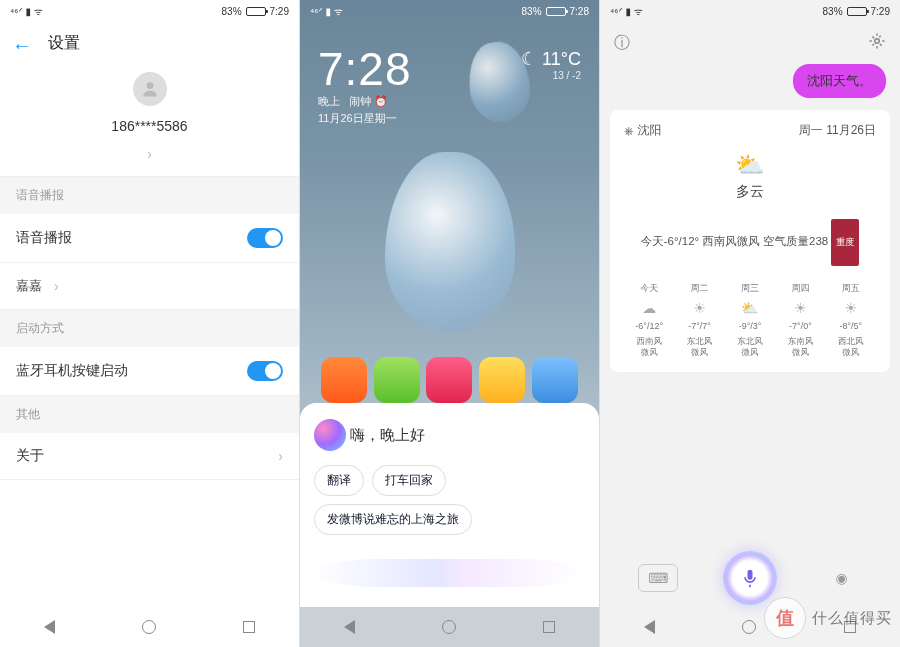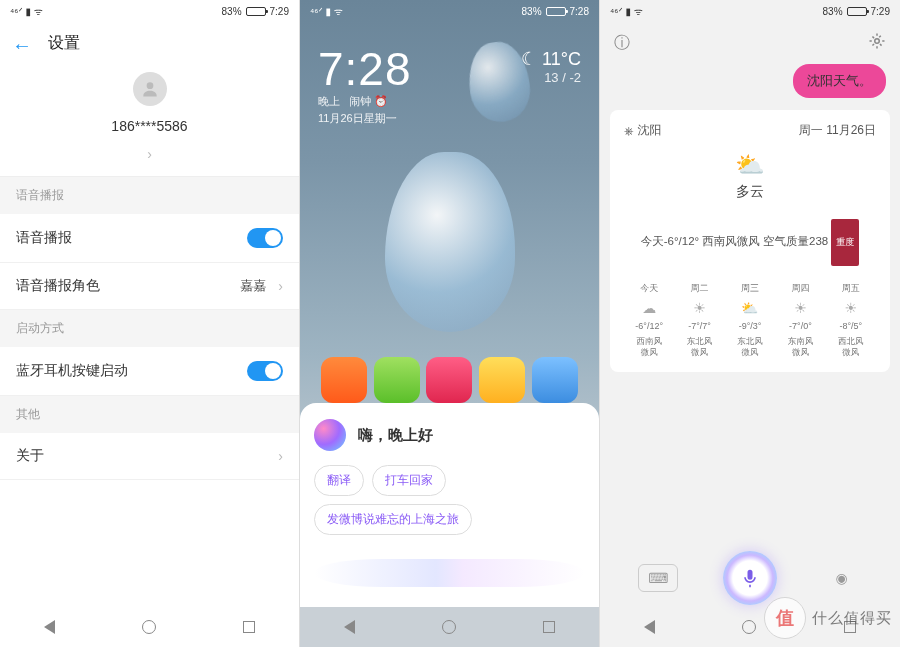"13 / -2" .weather-mini .range { font-size: 13px -> 10px }
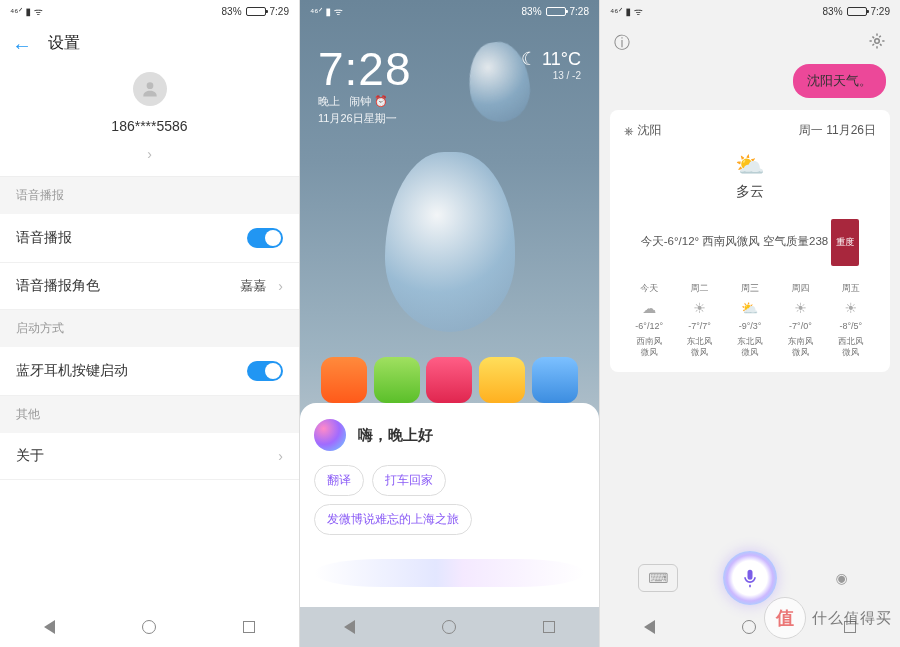"沈阳天气。" .bubble { background: #ec4899 -> #d946ef }
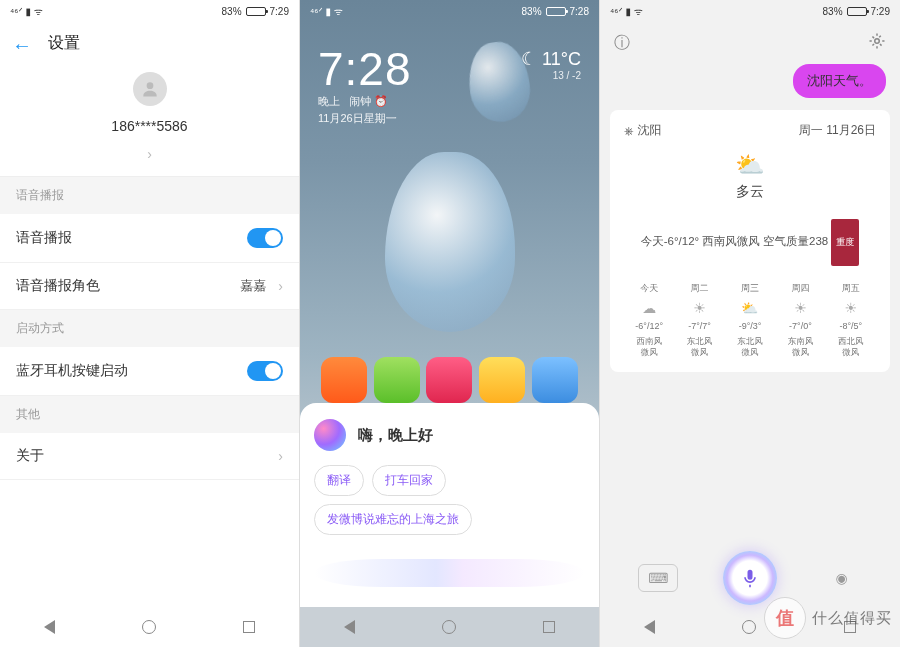"语音播报角色" span.row-label { html: <span>语音播报角色</span> -> none }
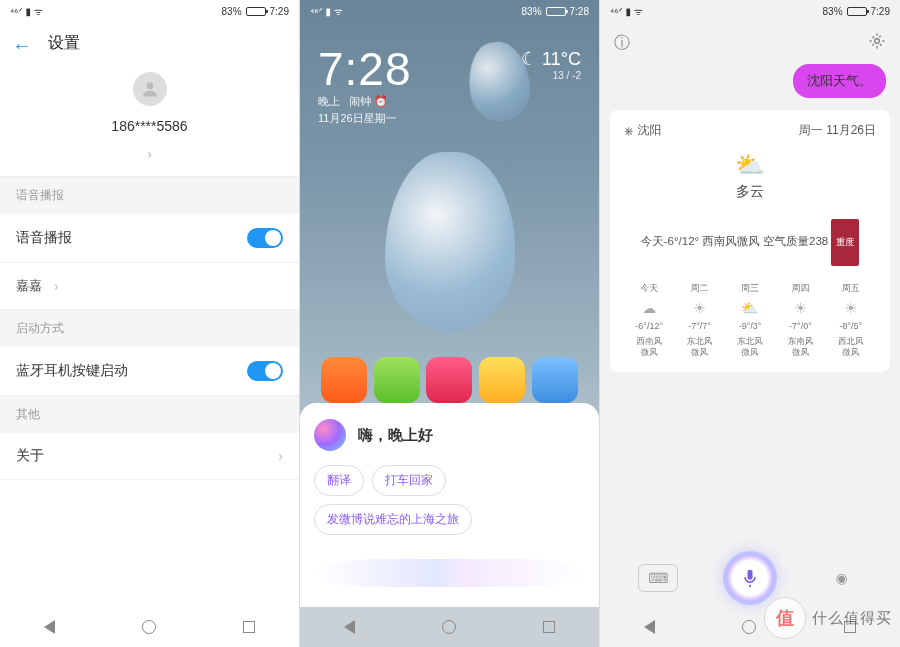"嗨，晚上好" .assist-head { font-weight: bold -> none; gap: 12px -> 4px }
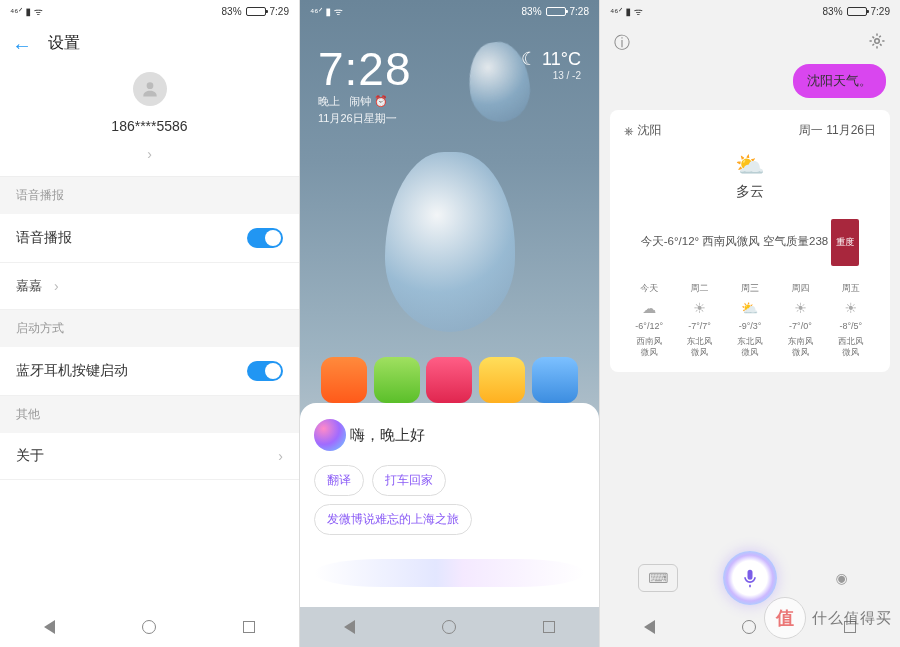"翻译" .chip { color: #8b5cf6 -> #0f172a }
